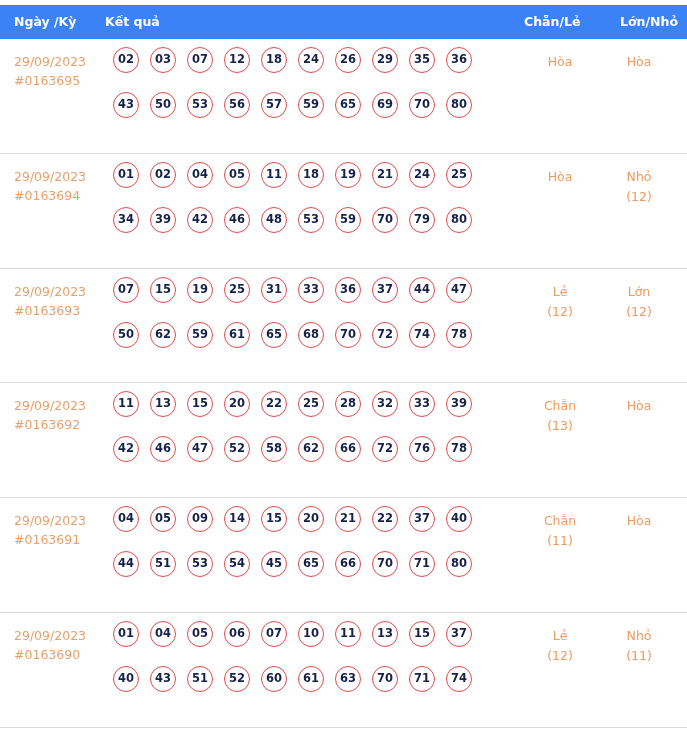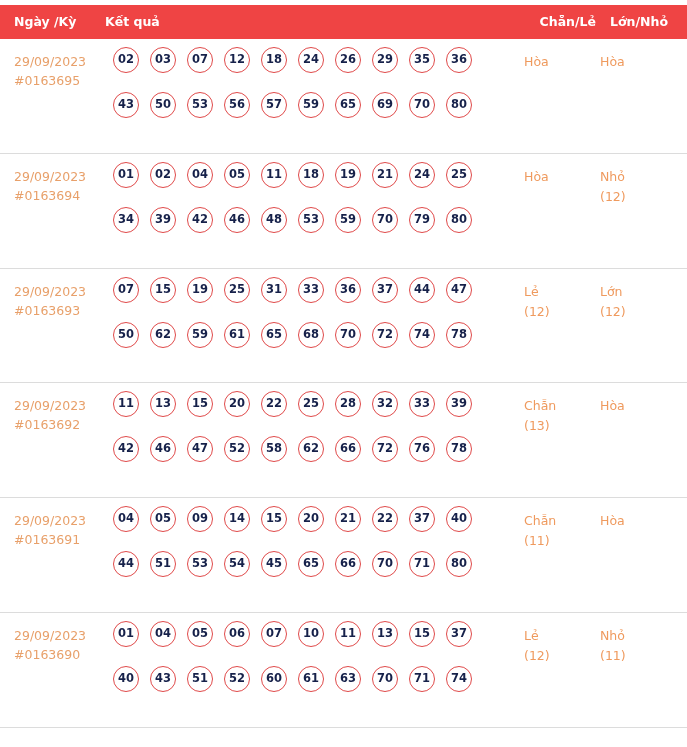"Ngày /Kỳ" .table-header { background: #ef4444 -> #3b82f6 }
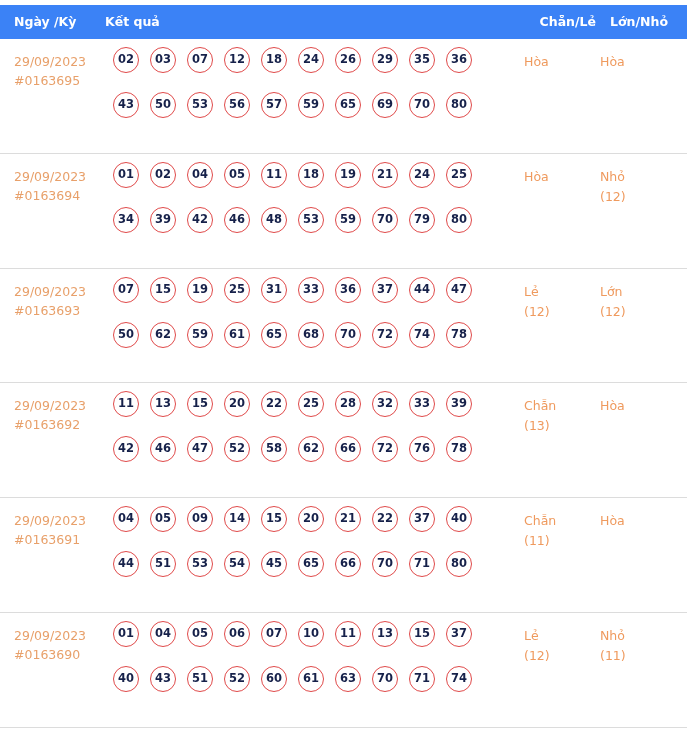"Chẵn/Lẻ" .th-oddeven { text-align: right -> left }
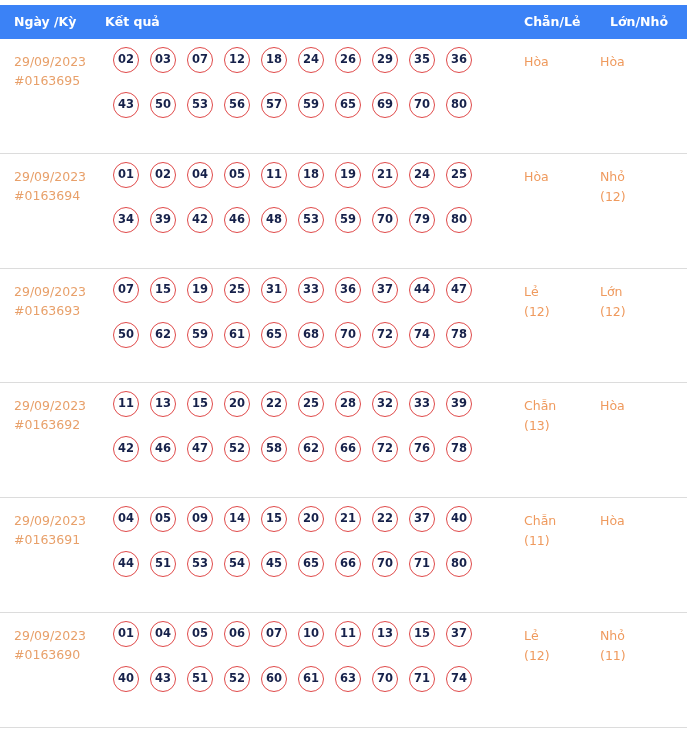"Lớn/Nhỏ" .th-bigsmall { text-align: left -> center }
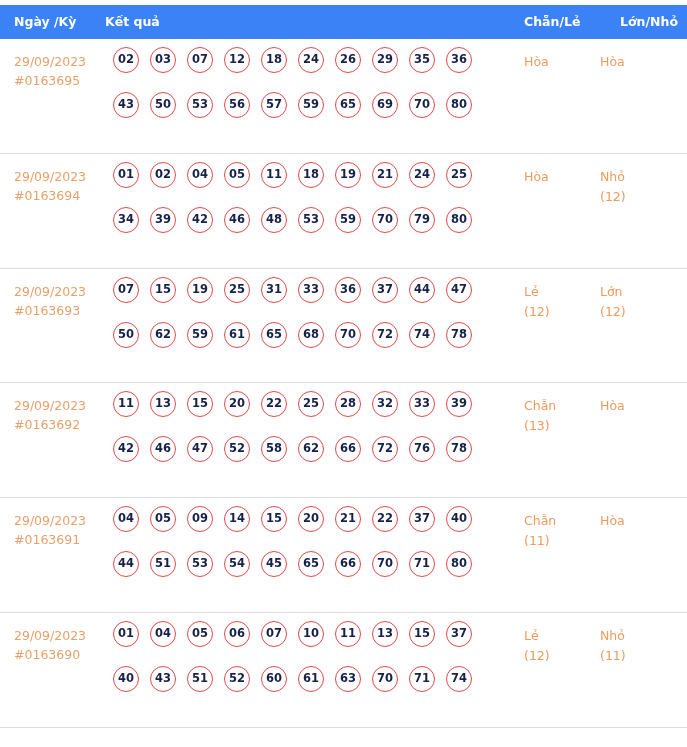"Hòa" .cell-oddeven, .cell-bigsmall { text-align: left -> center }
